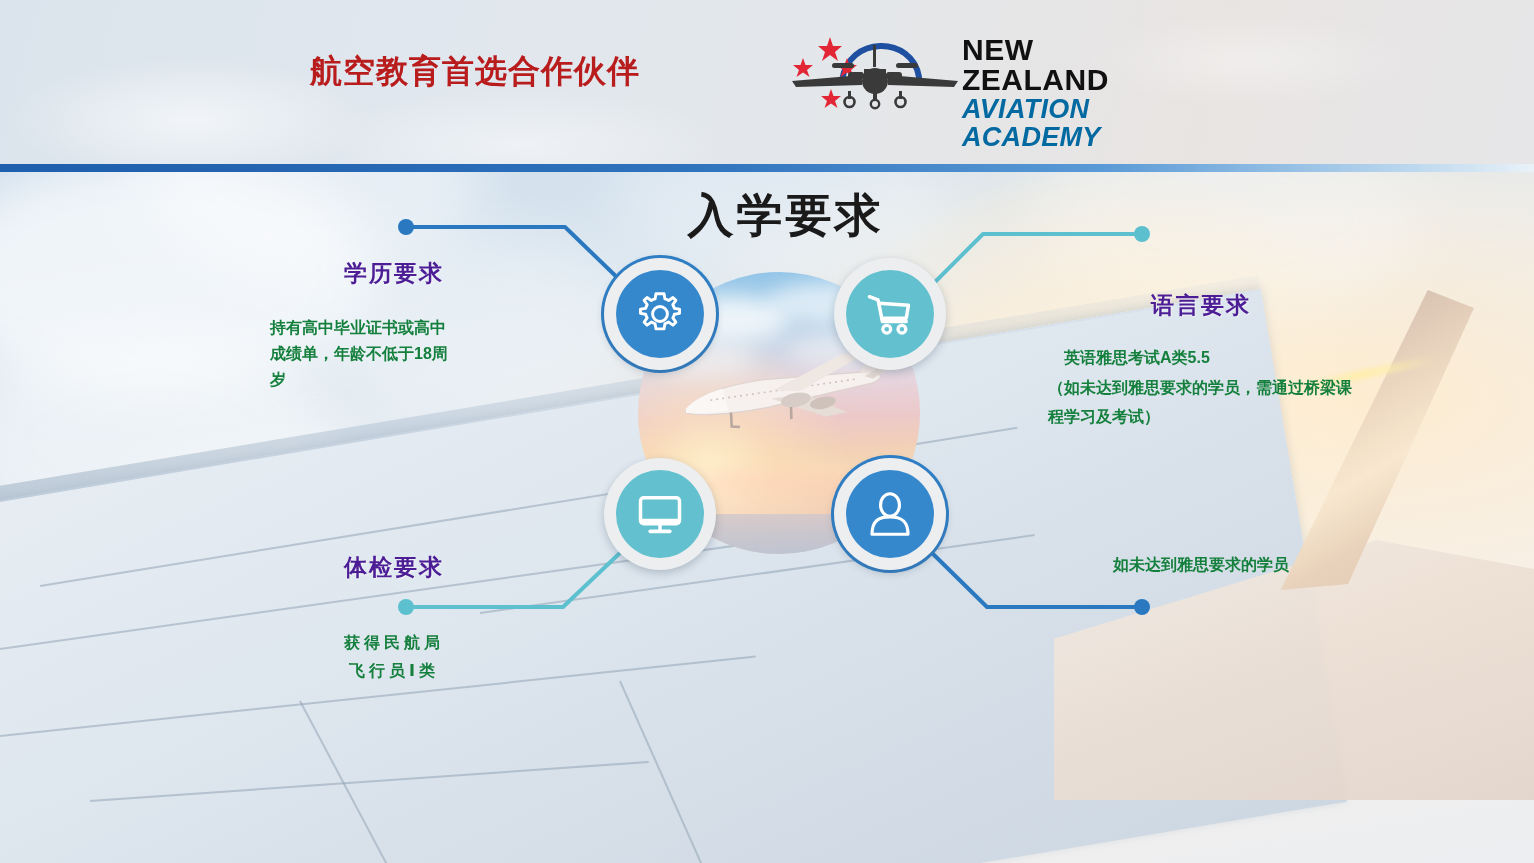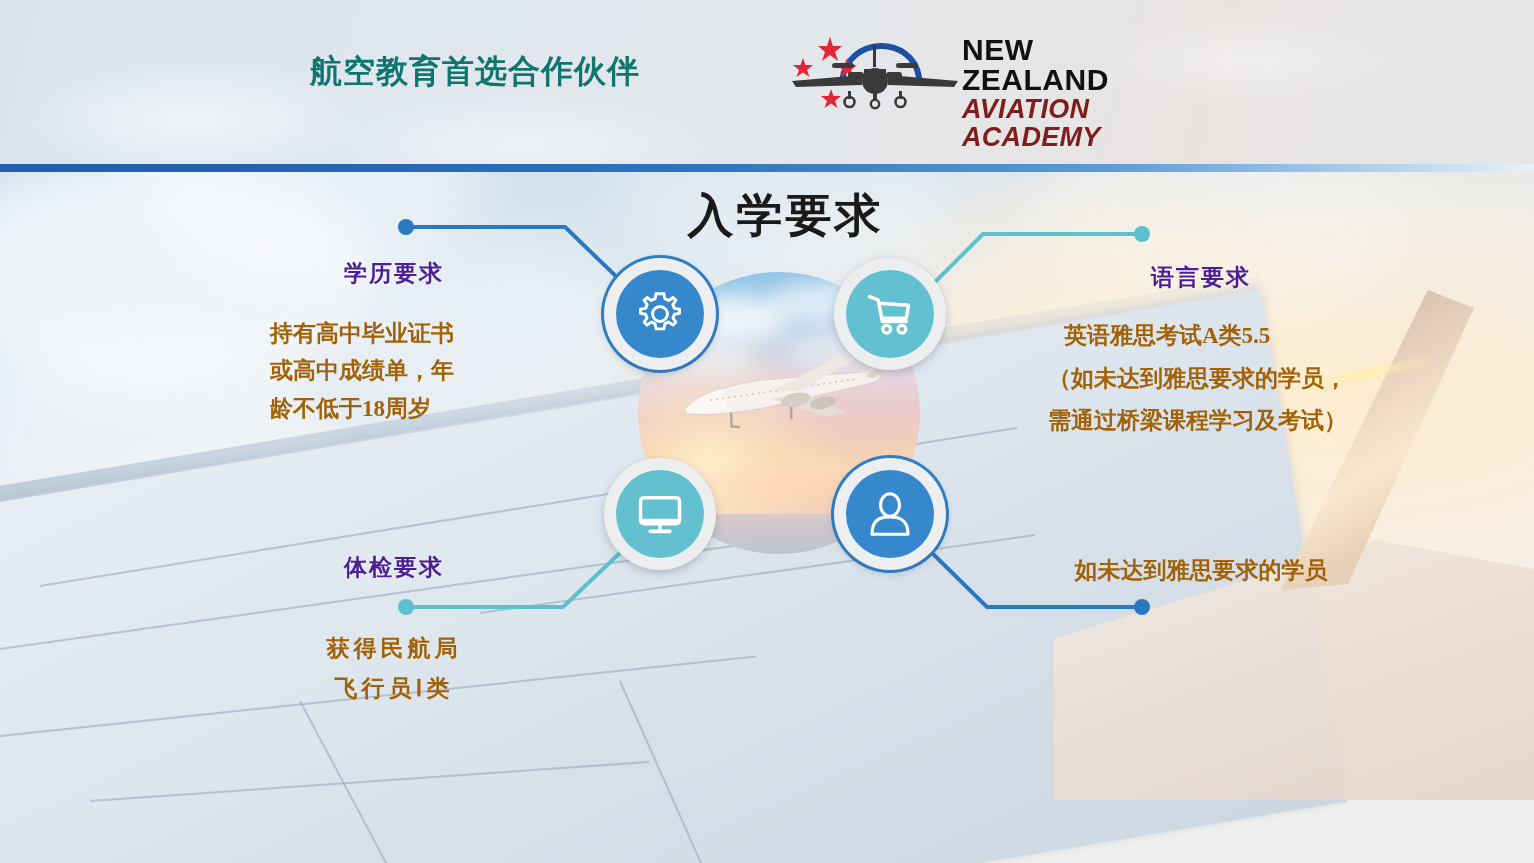"航空教育首选合作伙伴" .header-title { color: #0f766e -> #b91c1c }
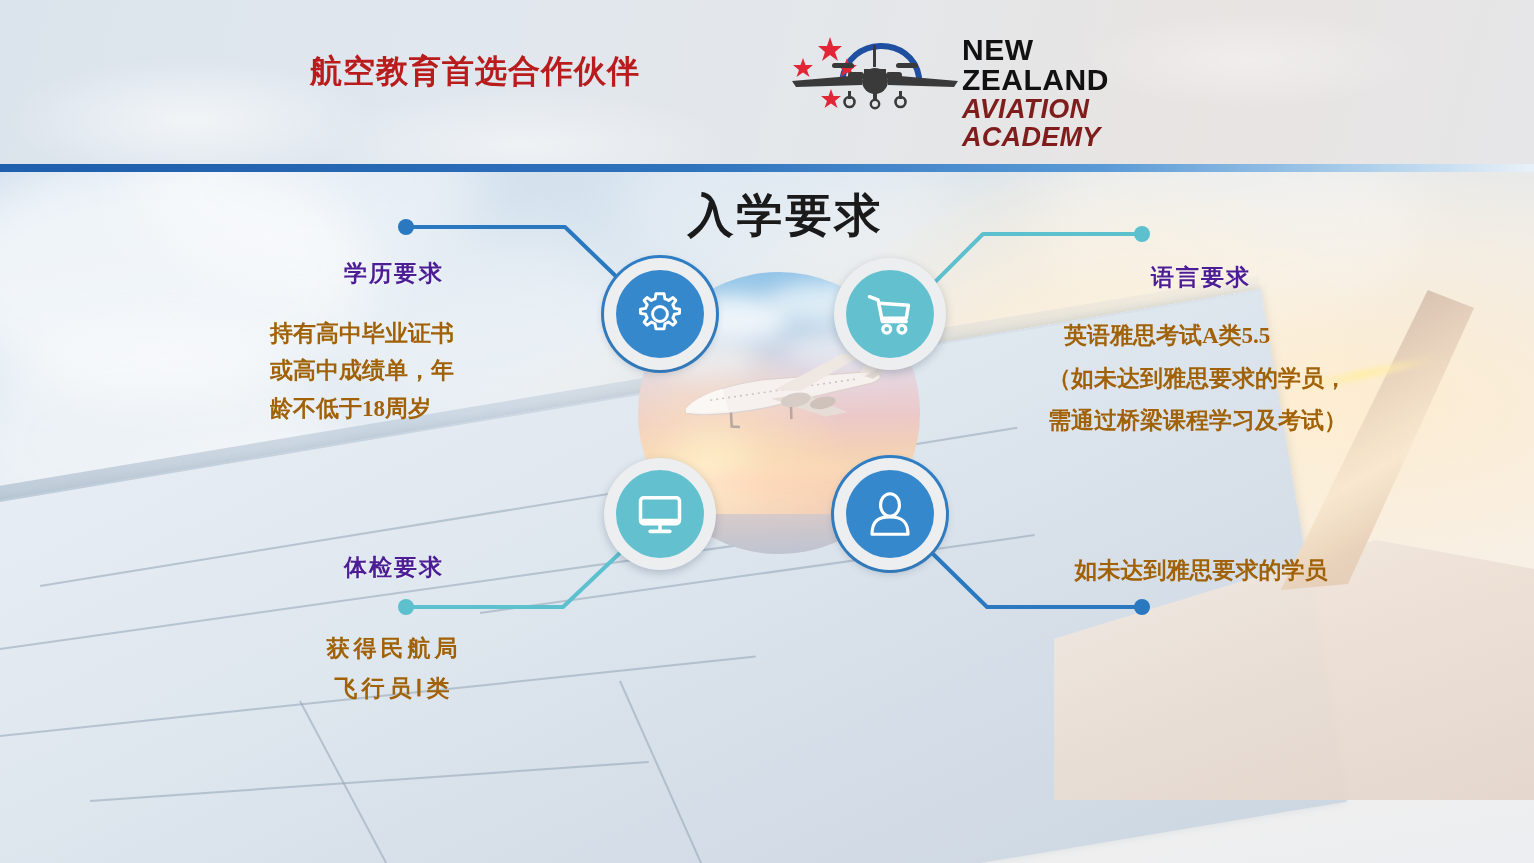"AVIATION ACADEMY" .logo-l2 { color: #7f1d1d -> #0369a1 }
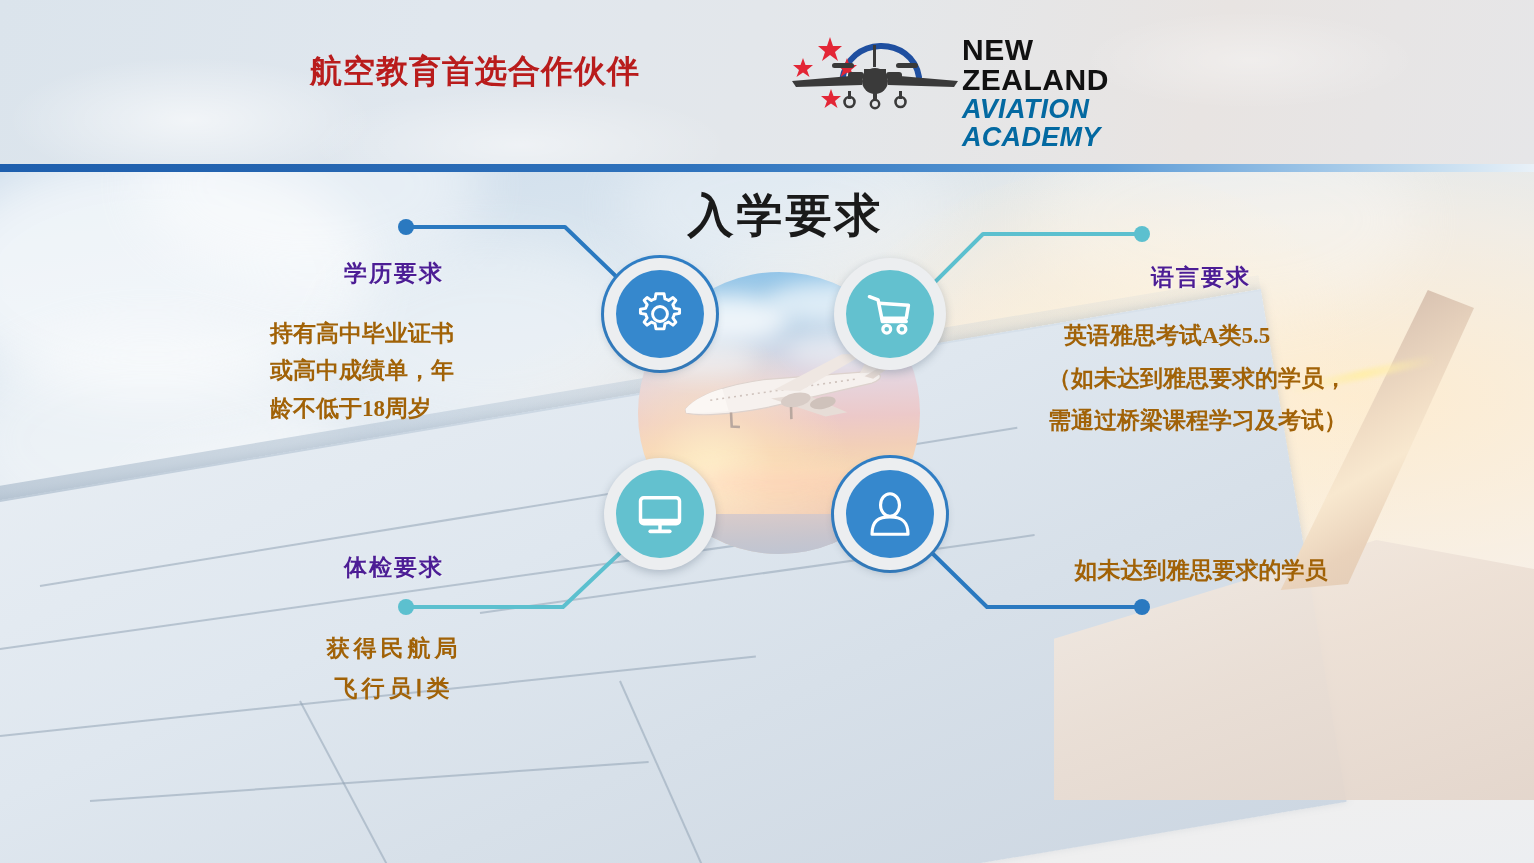"语言要求" .q-lang .q-head { margin-top: none -> 28px }
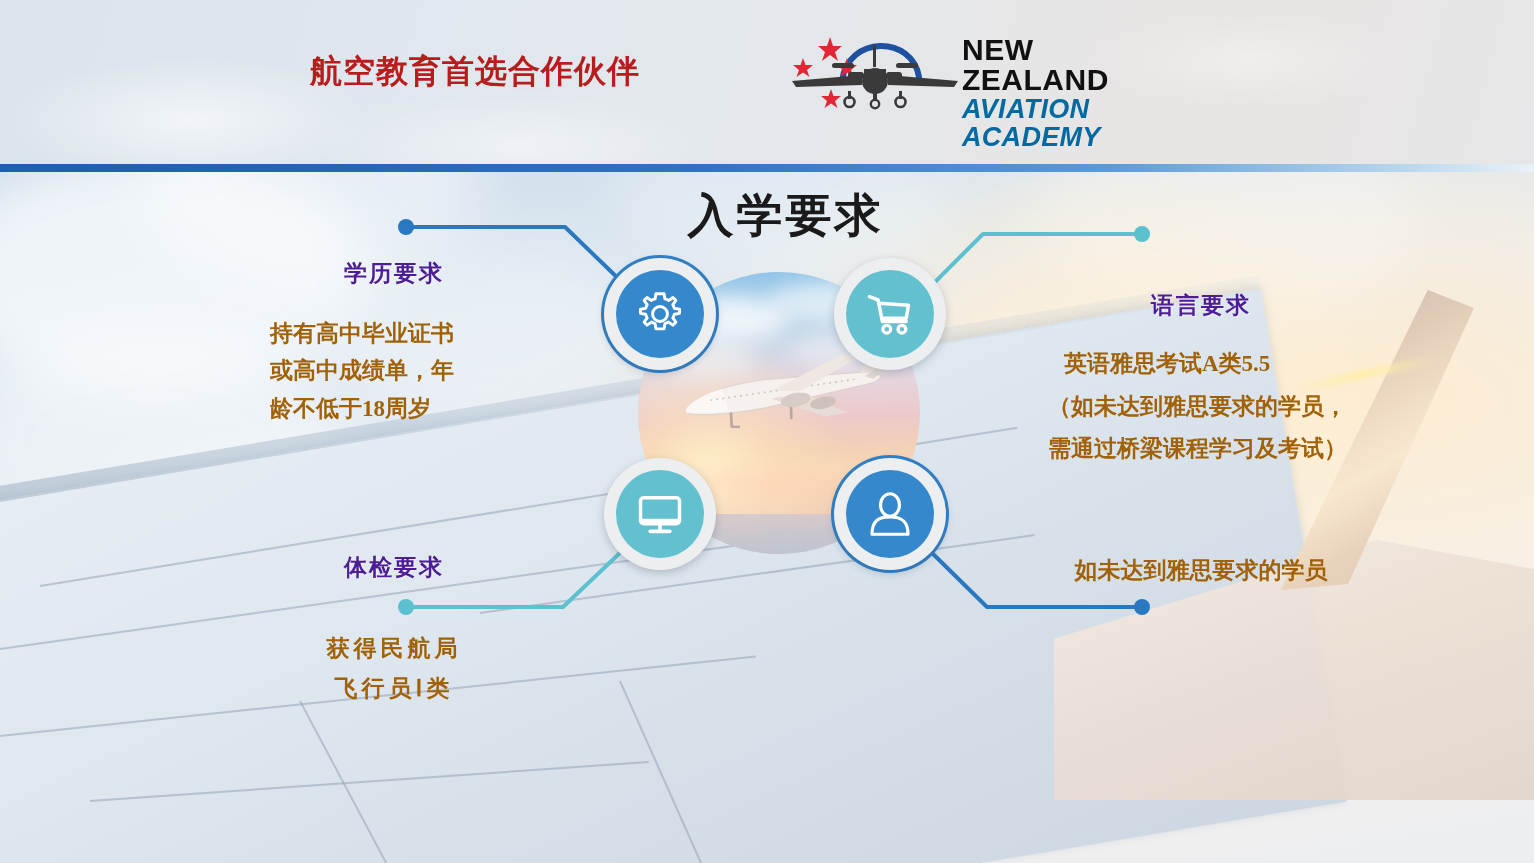"持有高中毕业证书或高中成绩单，年龄不低于18周岁" .q-body { color: #a16207 -> #15803d; font-family: Liberation Serif, serif -> none; font-size: 23px -> 16px }
